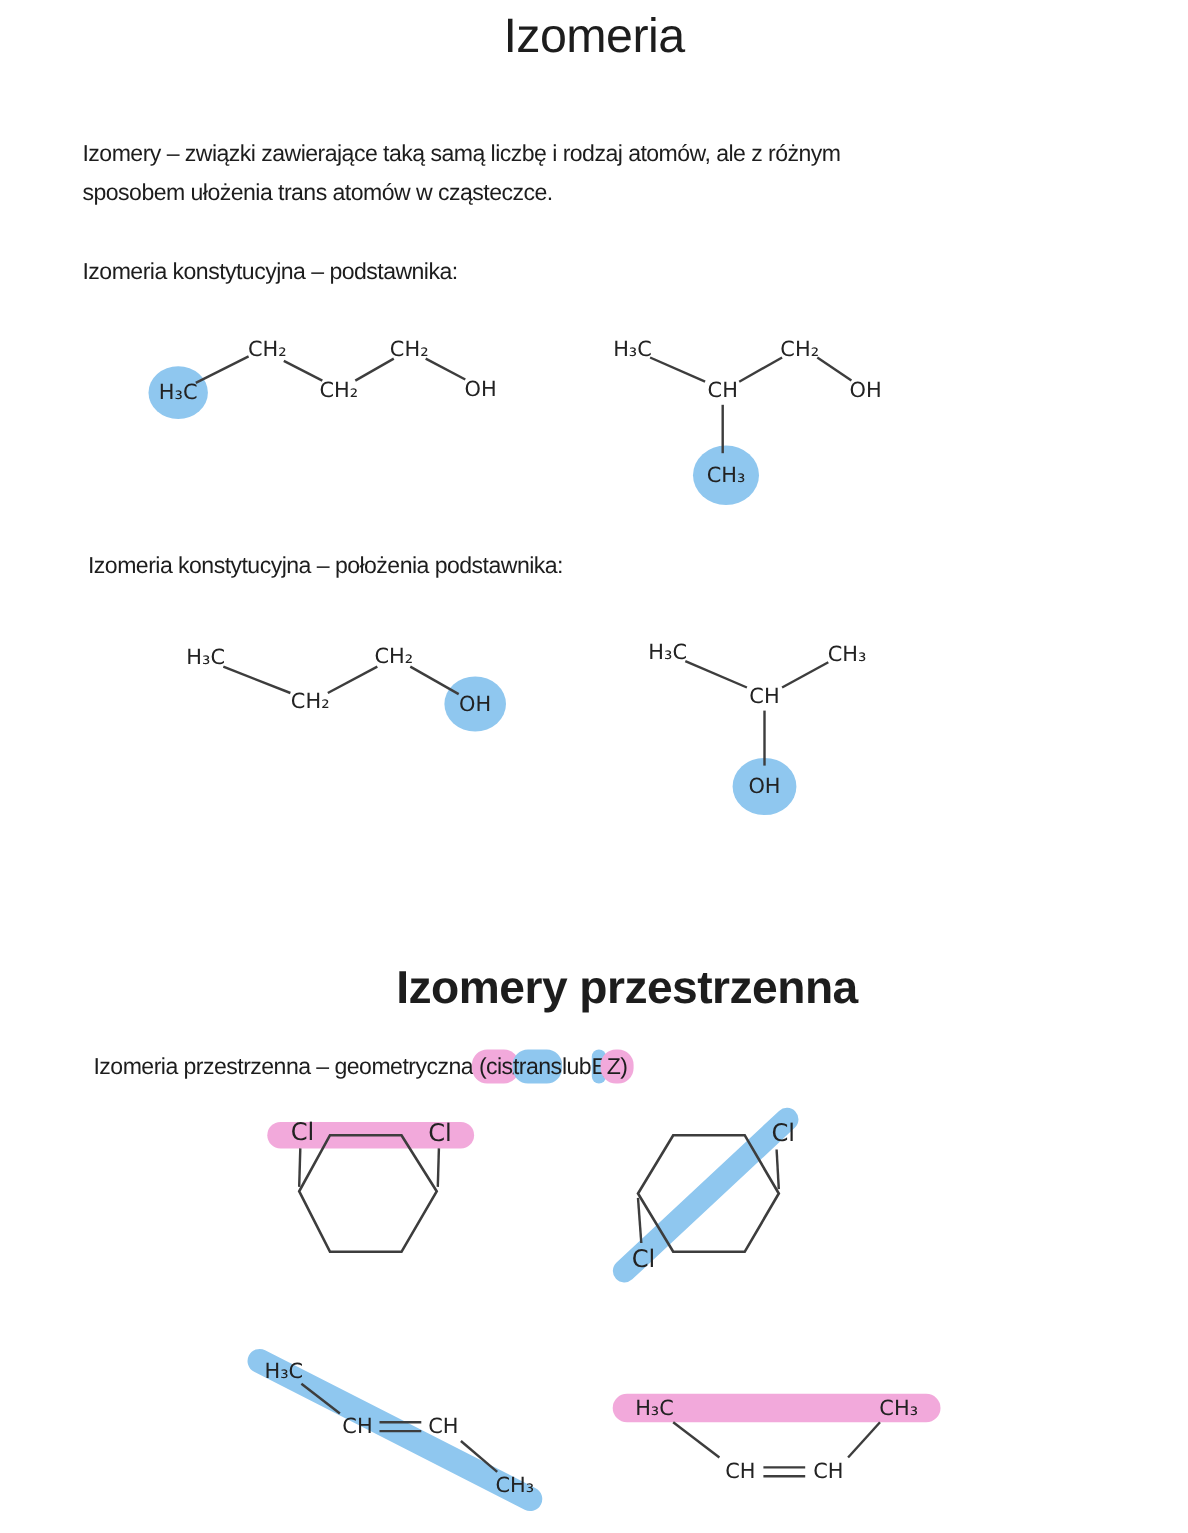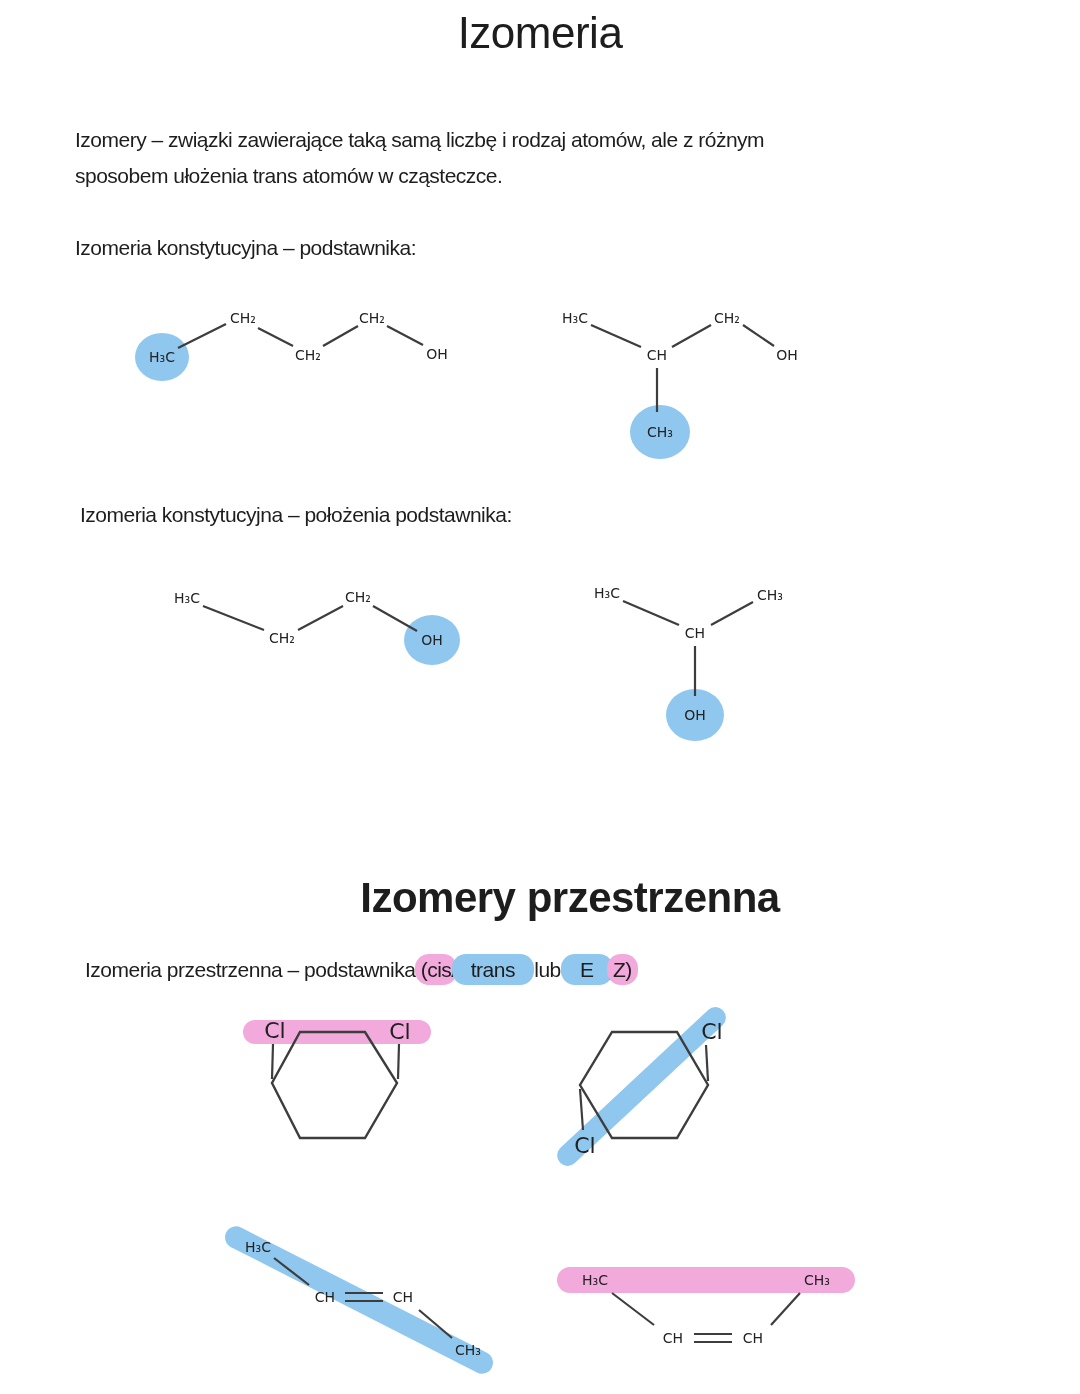"CH₂" .atom { font-size: 14px -> 19px }
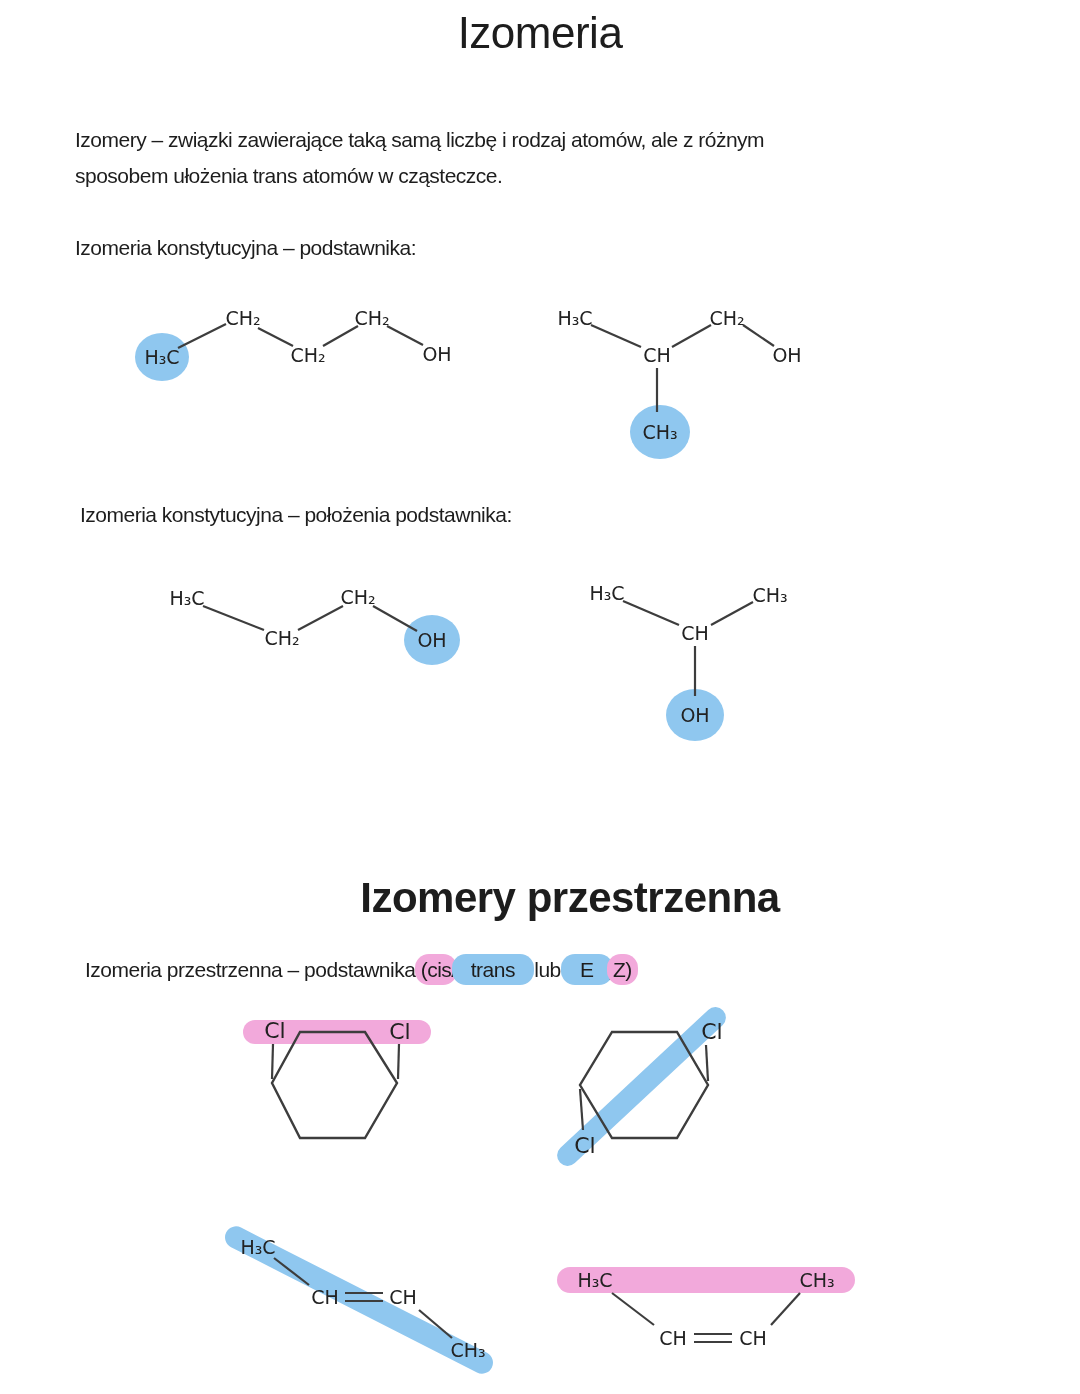"Izomeria przestrzenna – podstawnika" span { text: podstawnika -> geometryczna }
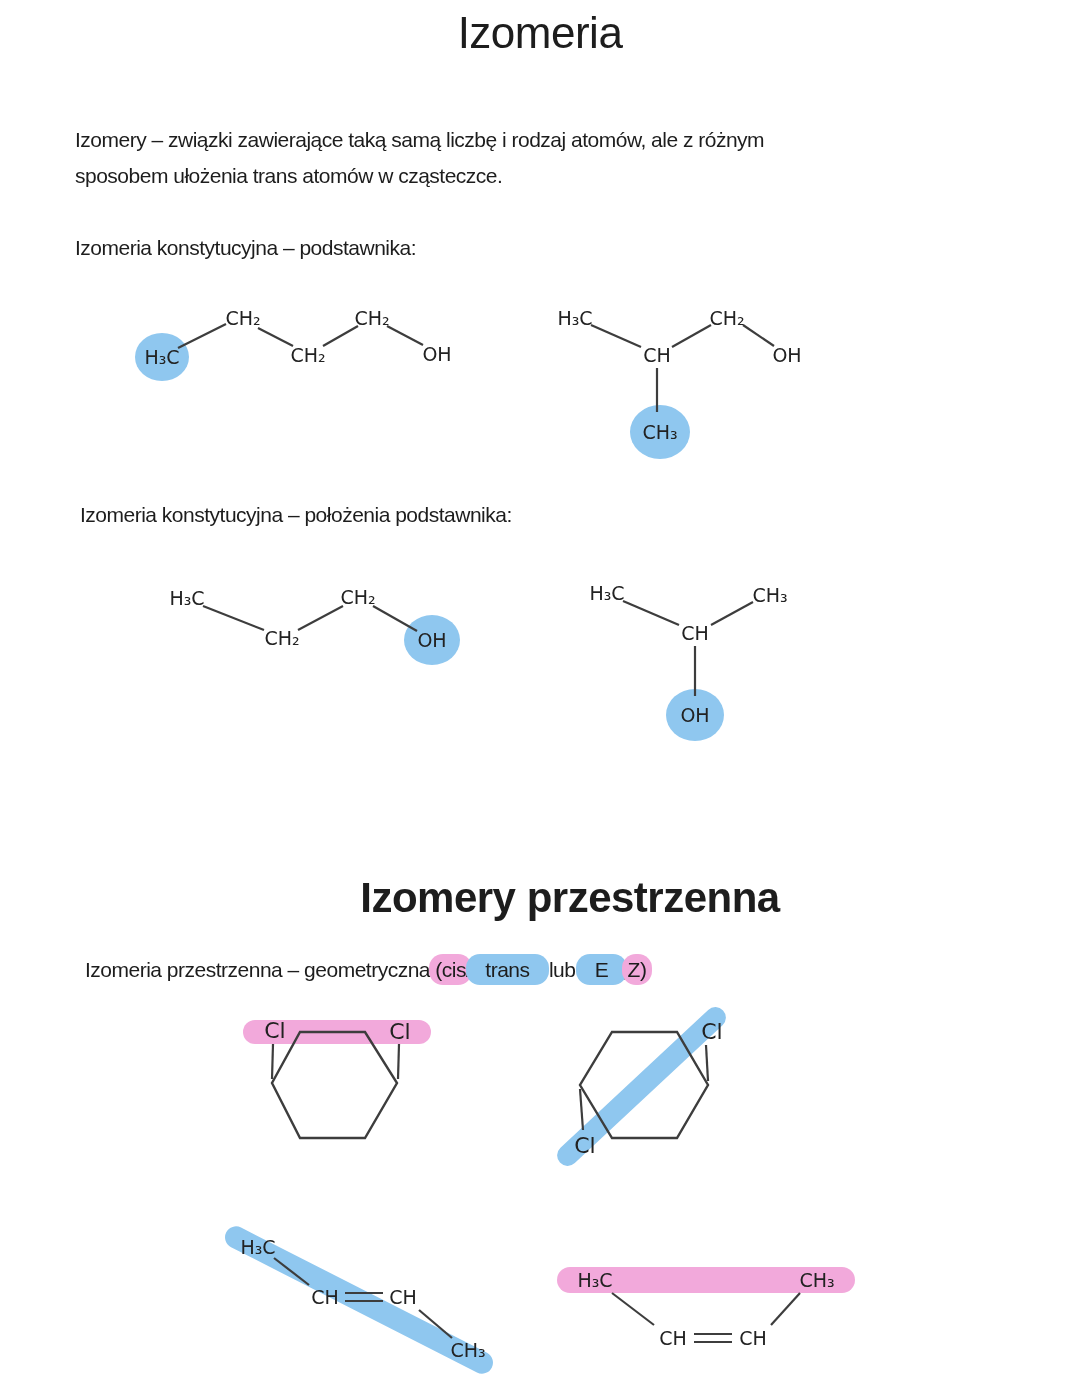"trans" .hl-blue-text { padding: 4px 19px -> 4px 0 }
